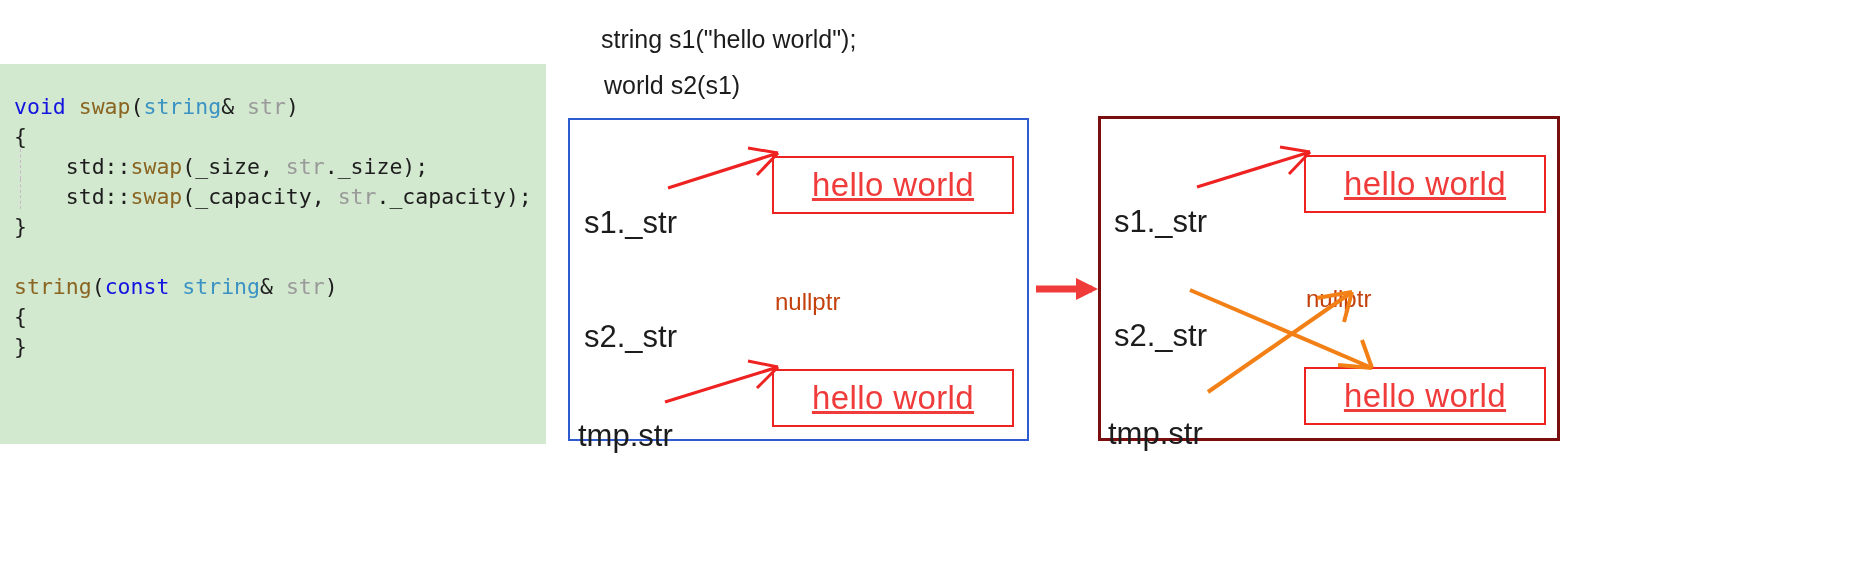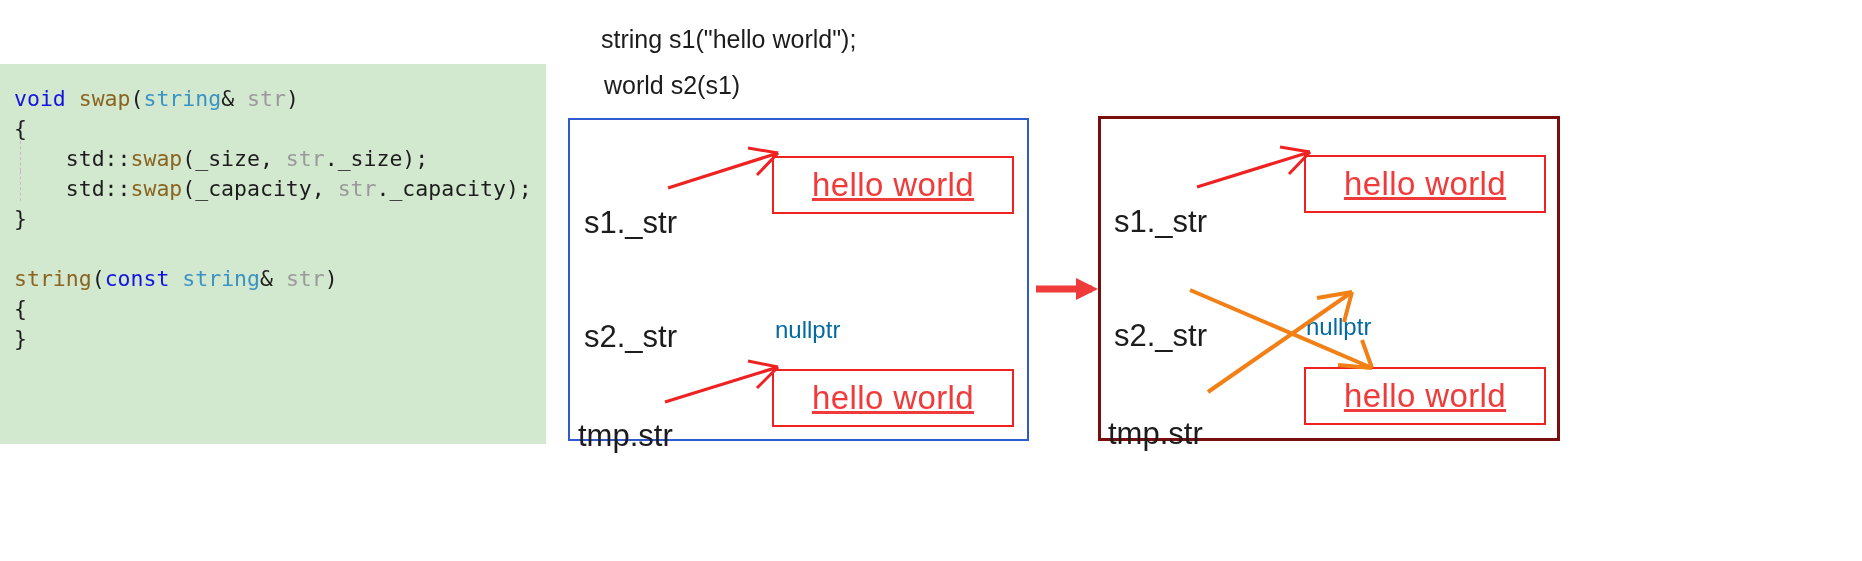"void swap(string& str)" #code-panel { padding: 20px 0 0 14px -> 28px 0 0 14px }
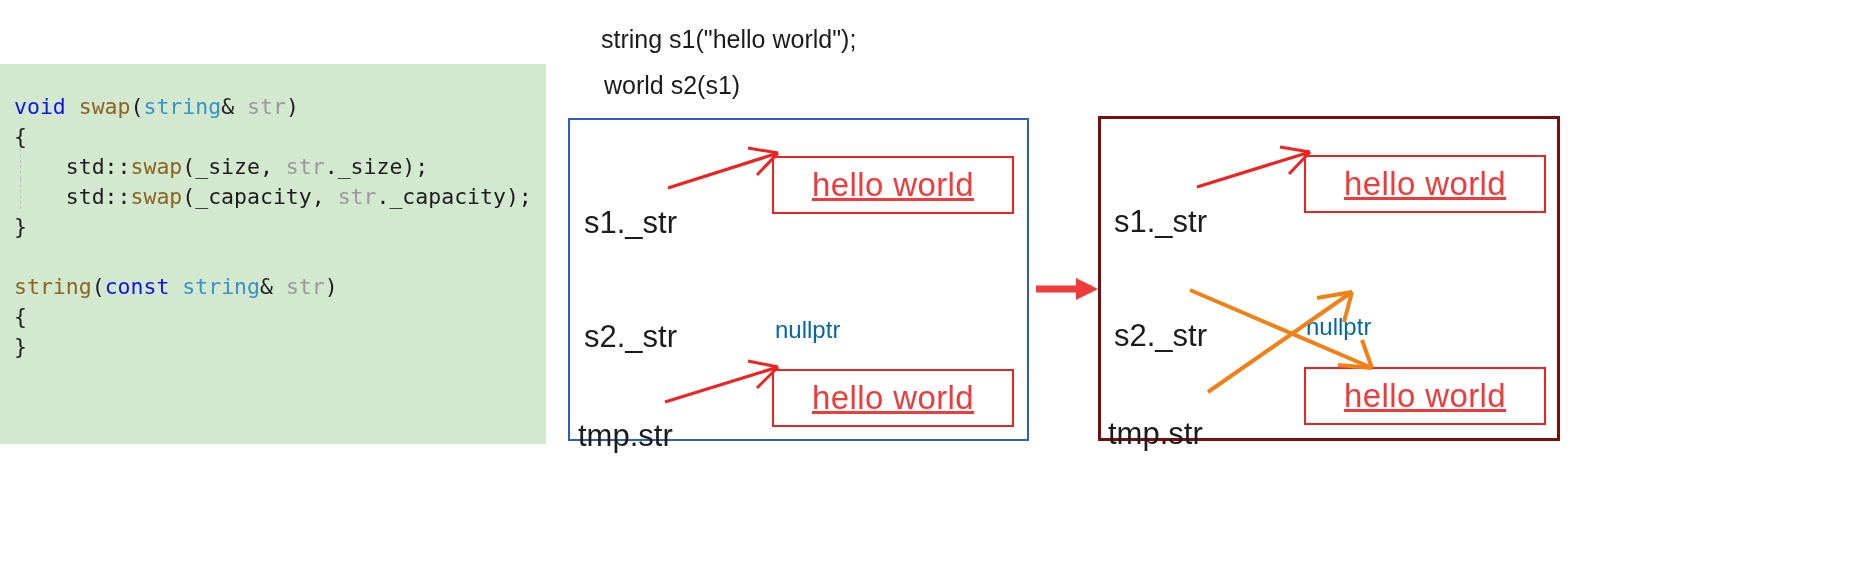"nullptr" .nullptr-text { color: #0369a1 -> #c2410c; margin-top: 28px -> none }
